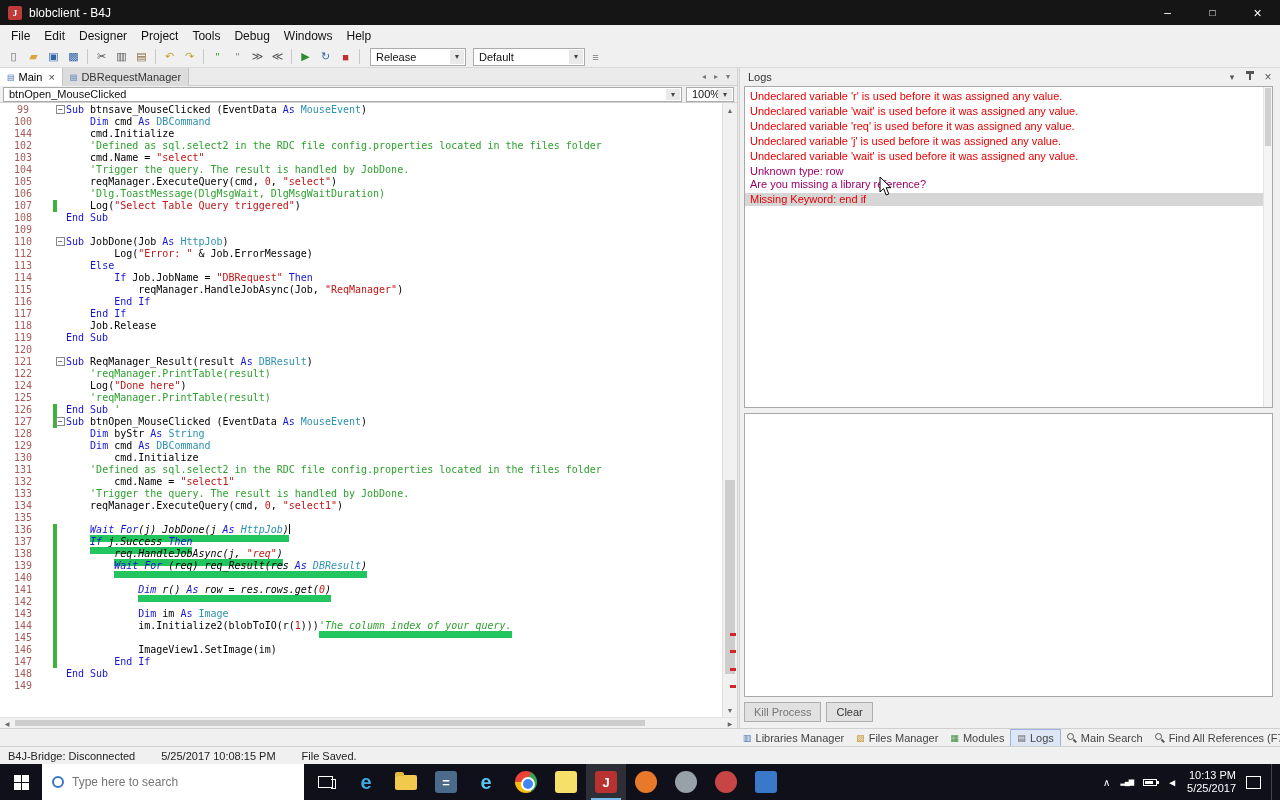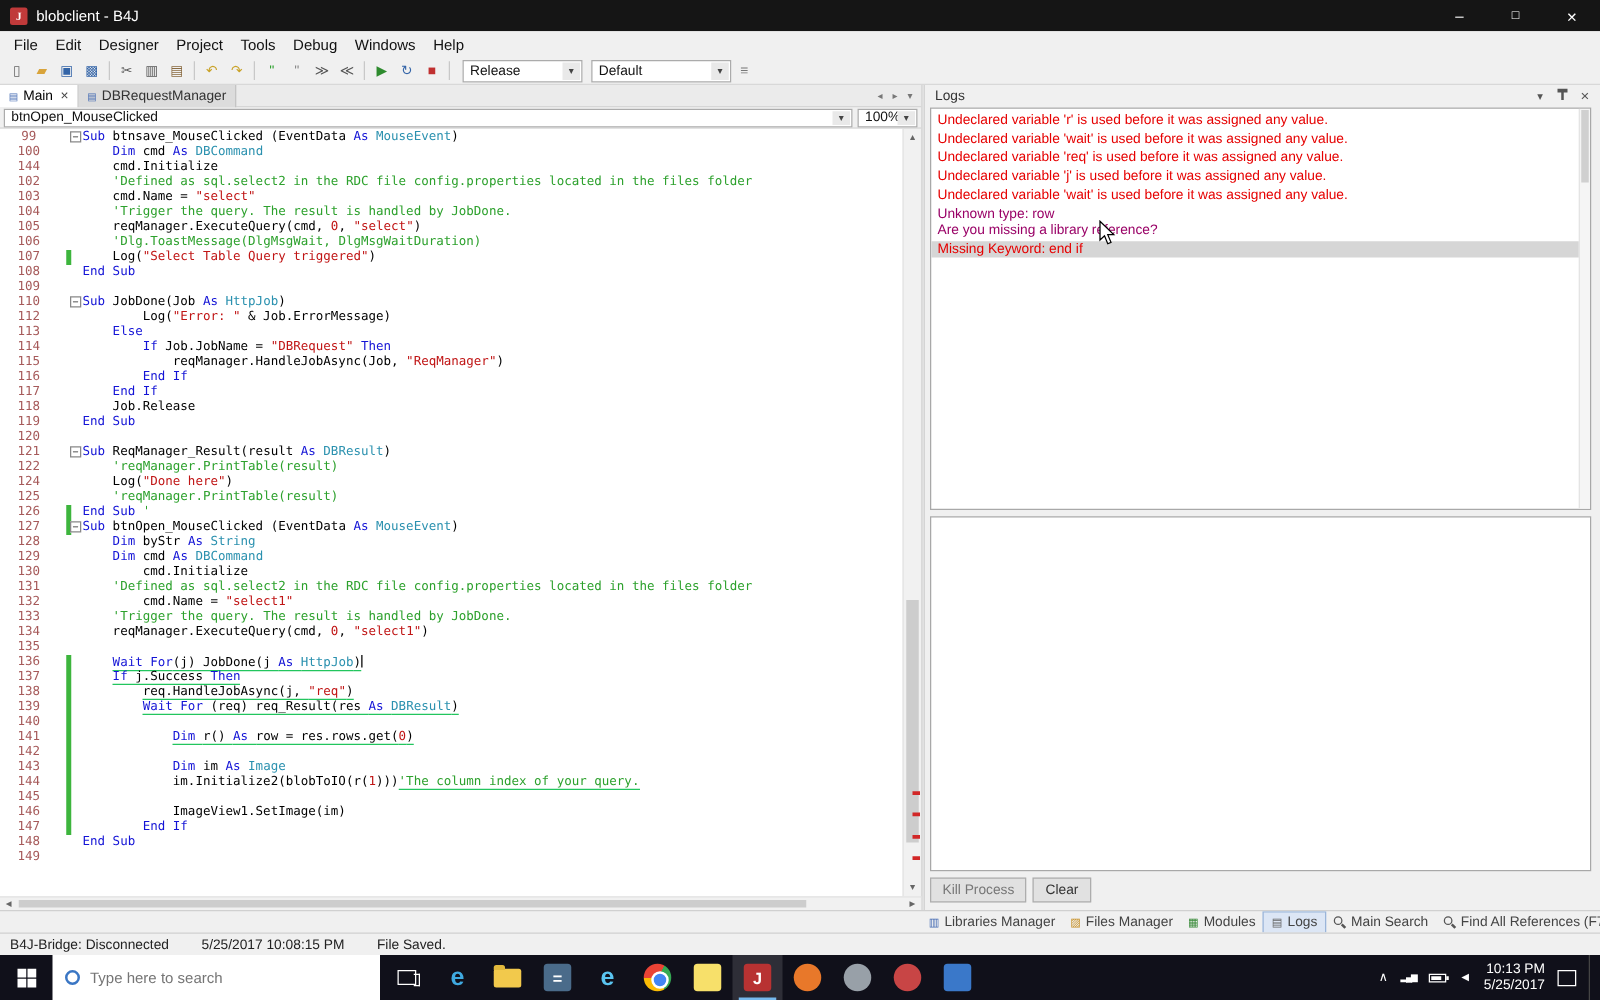"Wait For" .u { border-bottom: 1px solid #22c55e -> 7px solid #22c55e; font-style: none -> italic }
